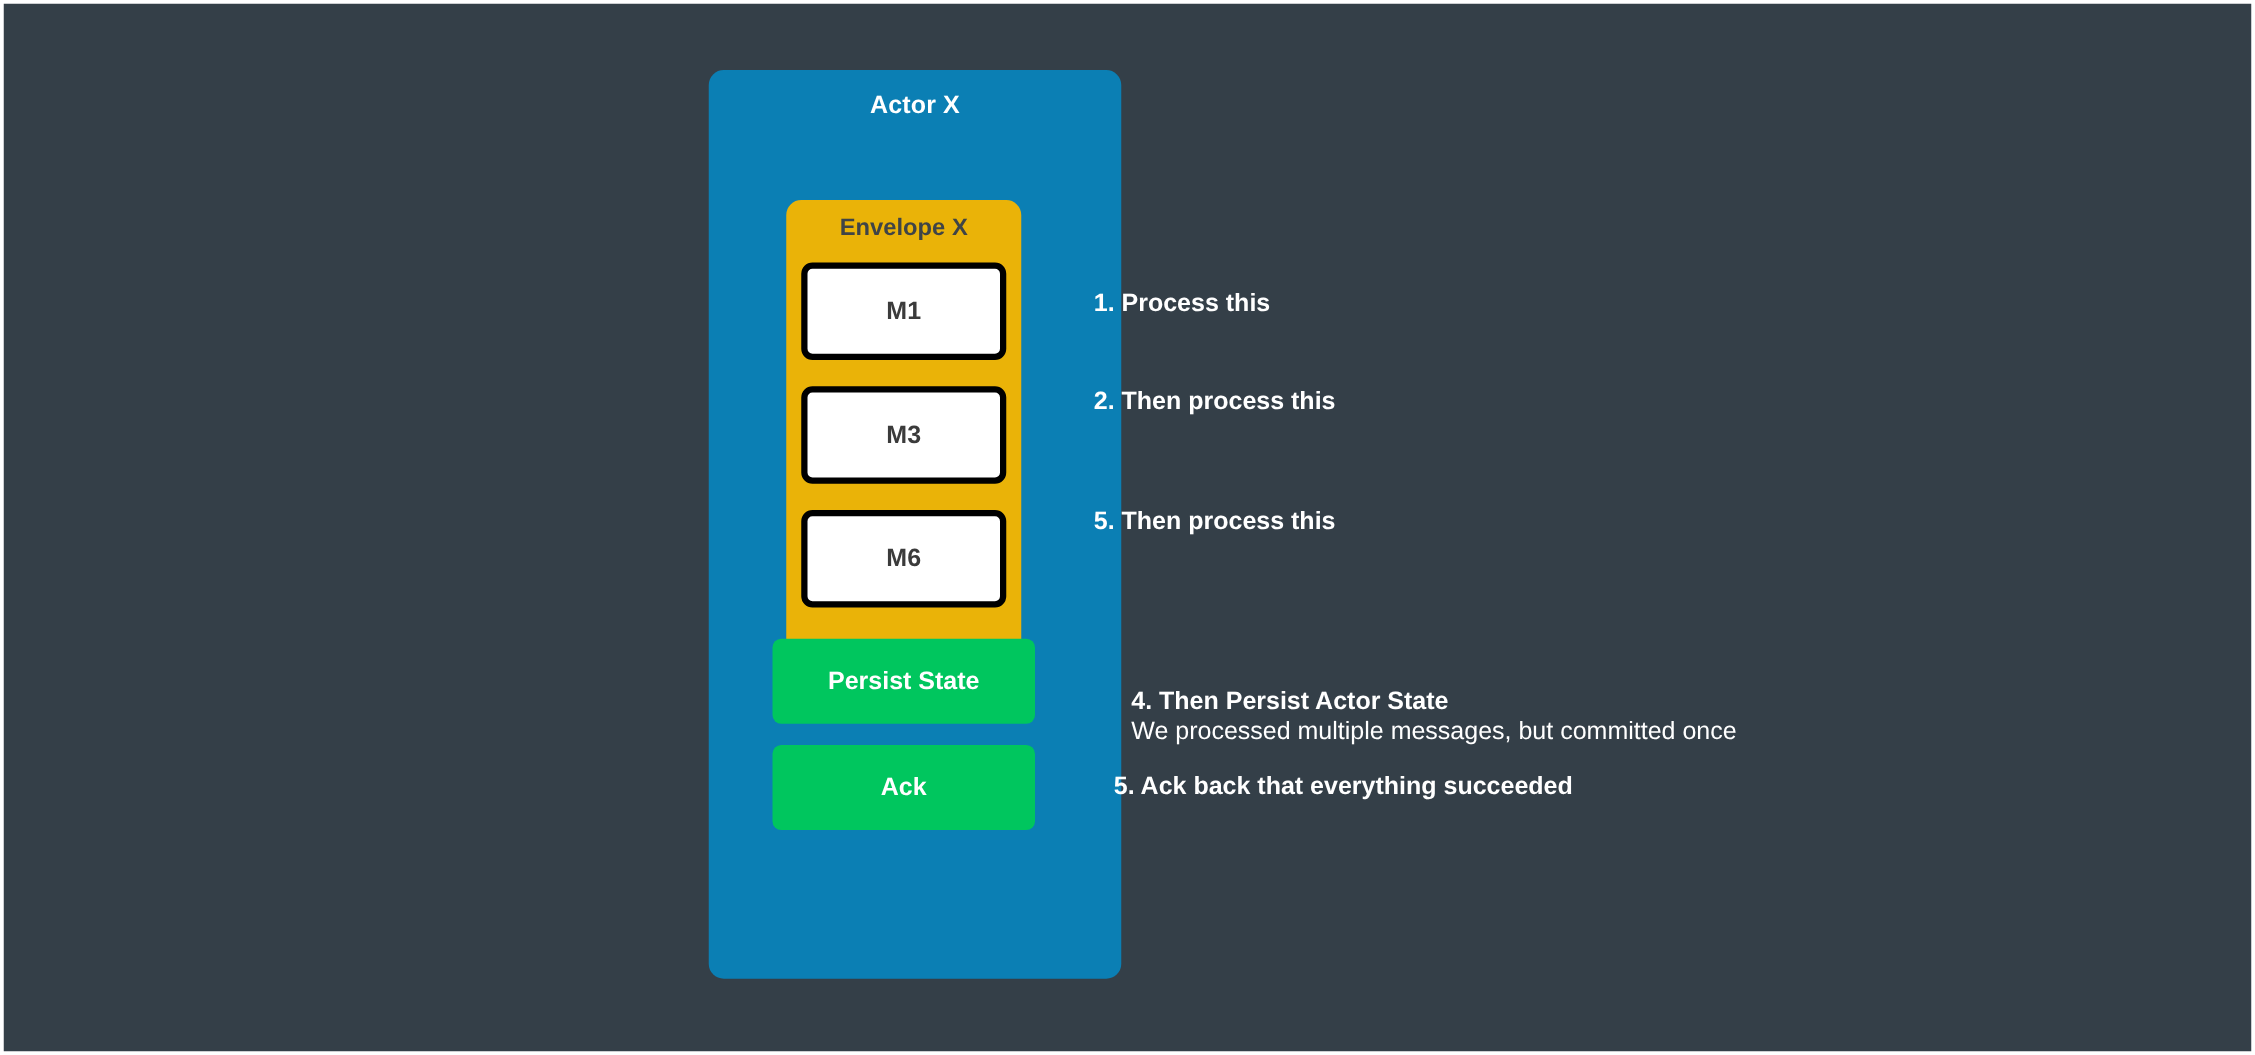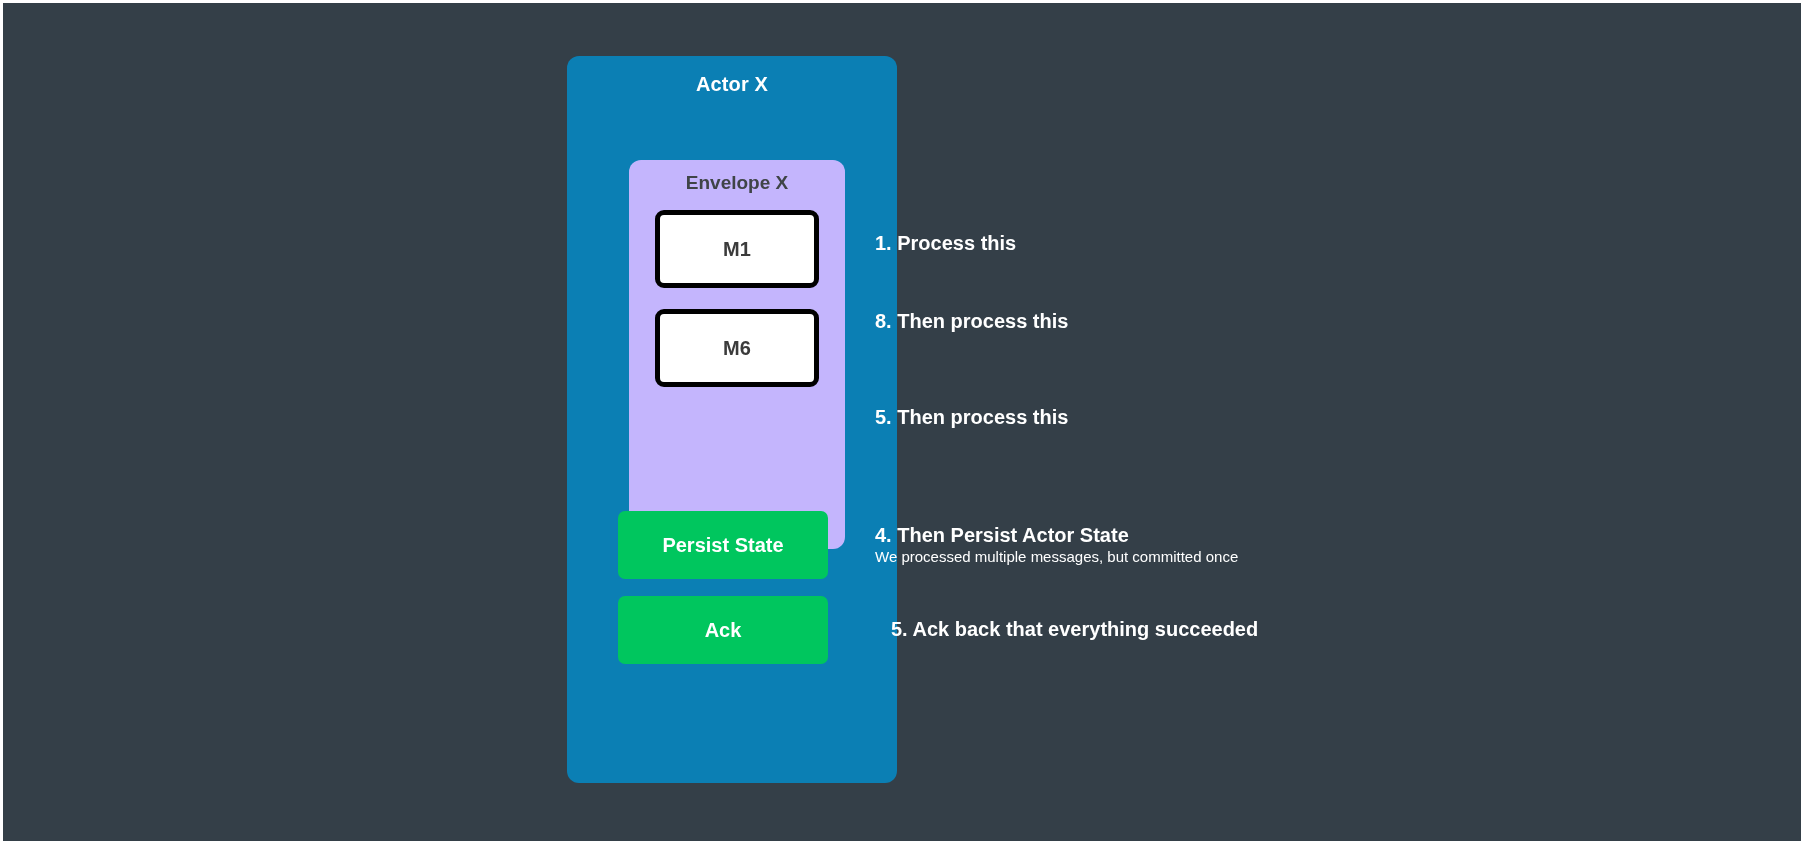"Envelope X" #envelope { background: #c4b5fd -> #eab308; width: 216px -> 188px }
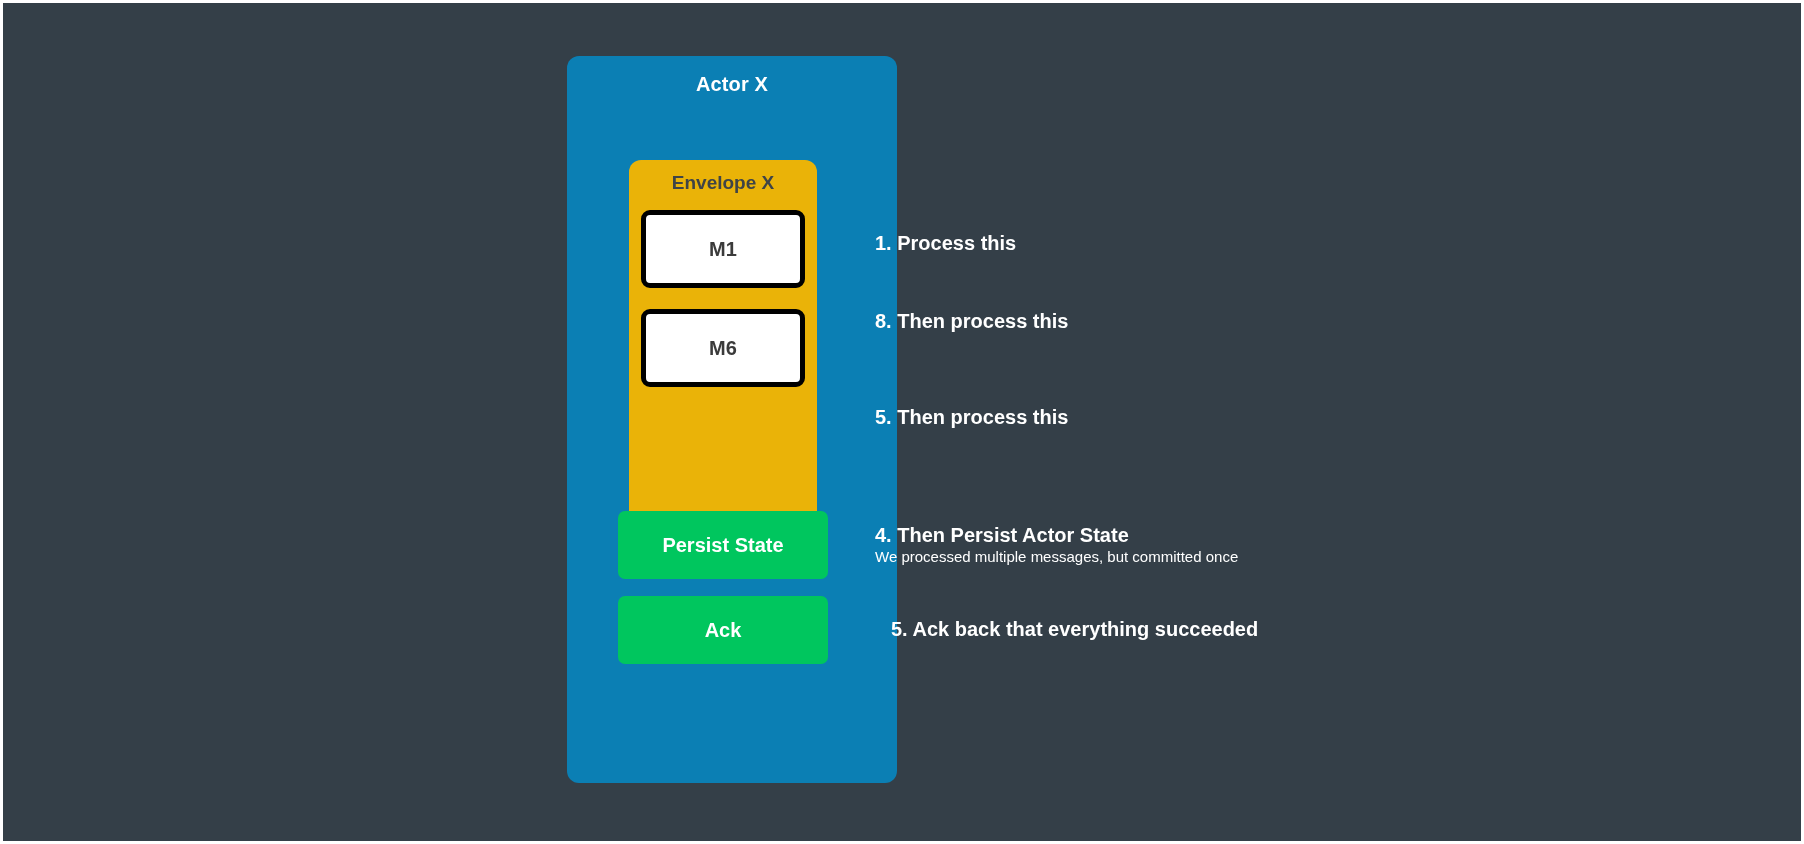"8. Then process this" div.annotation-title { text: 8 -> 2 }
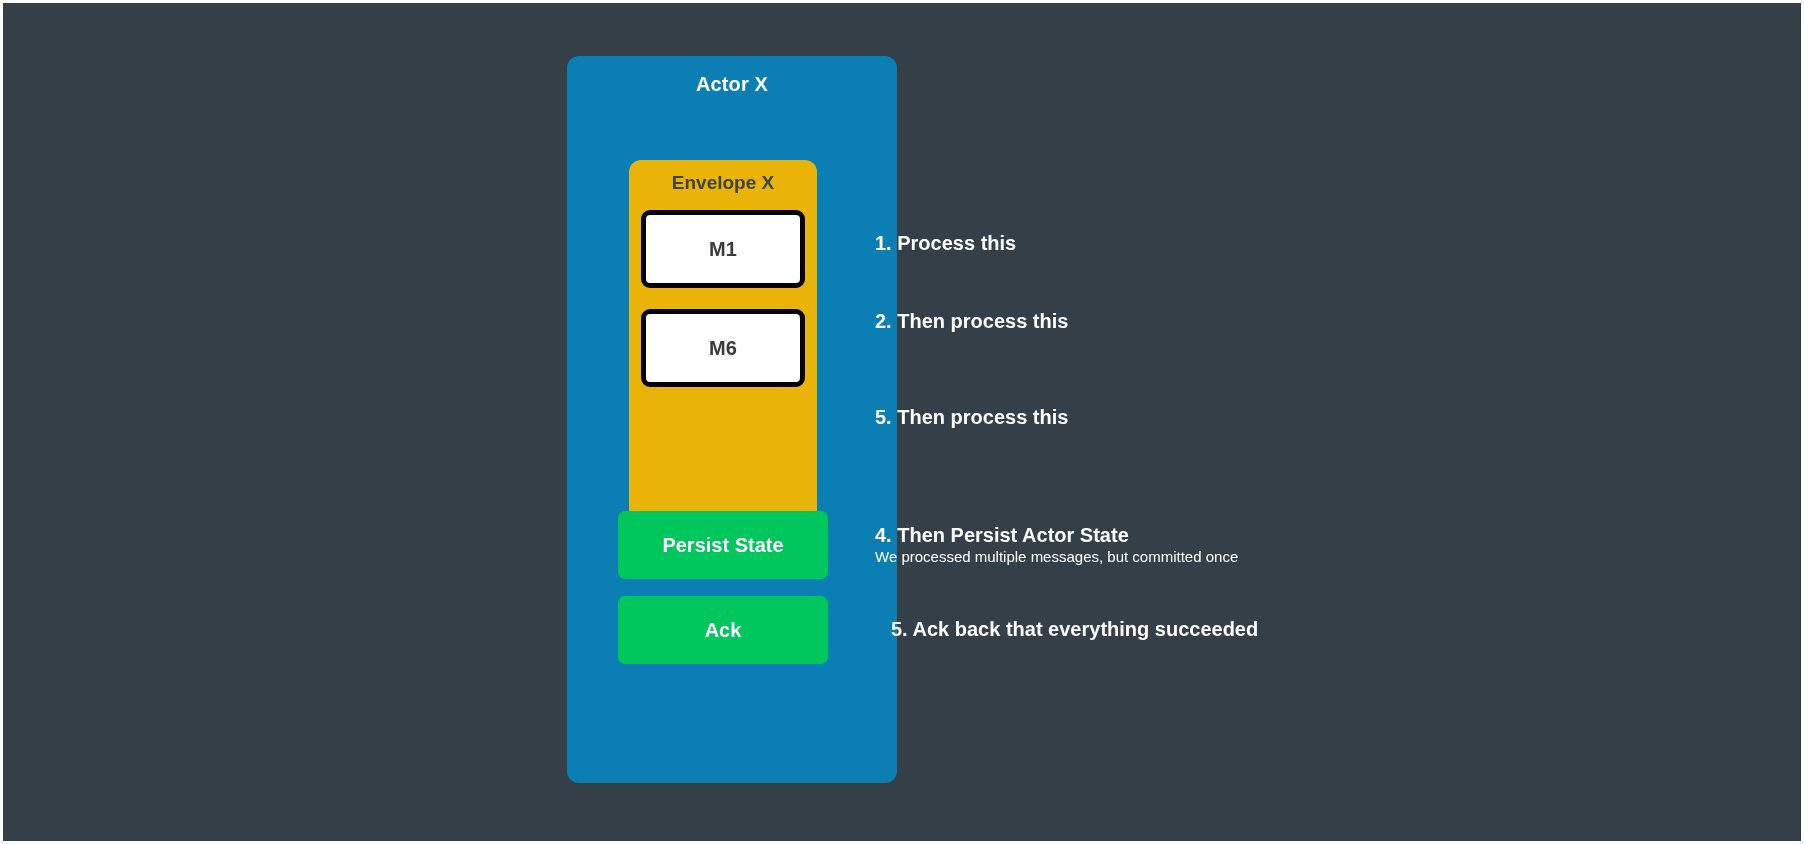"M3" div.msg-box { html: none -> <div> <span>M3</span> </div> }
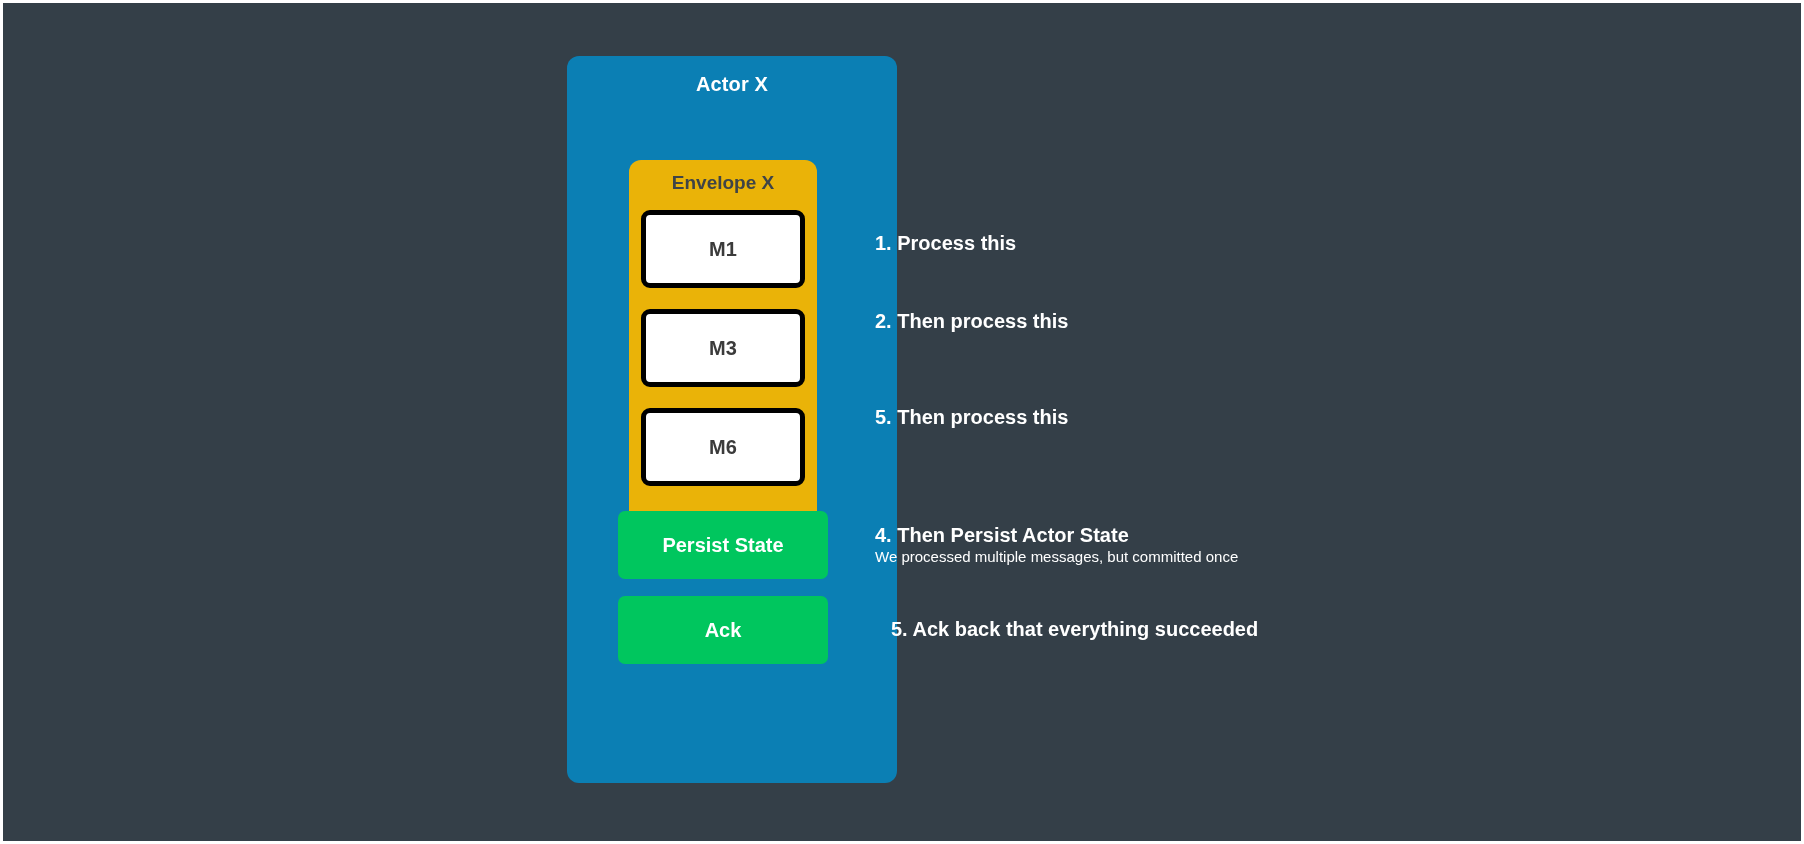"4. Then Persist Actor State" #annotation-4 { margin-left: none -> 30px; top: 468px -> 494px }
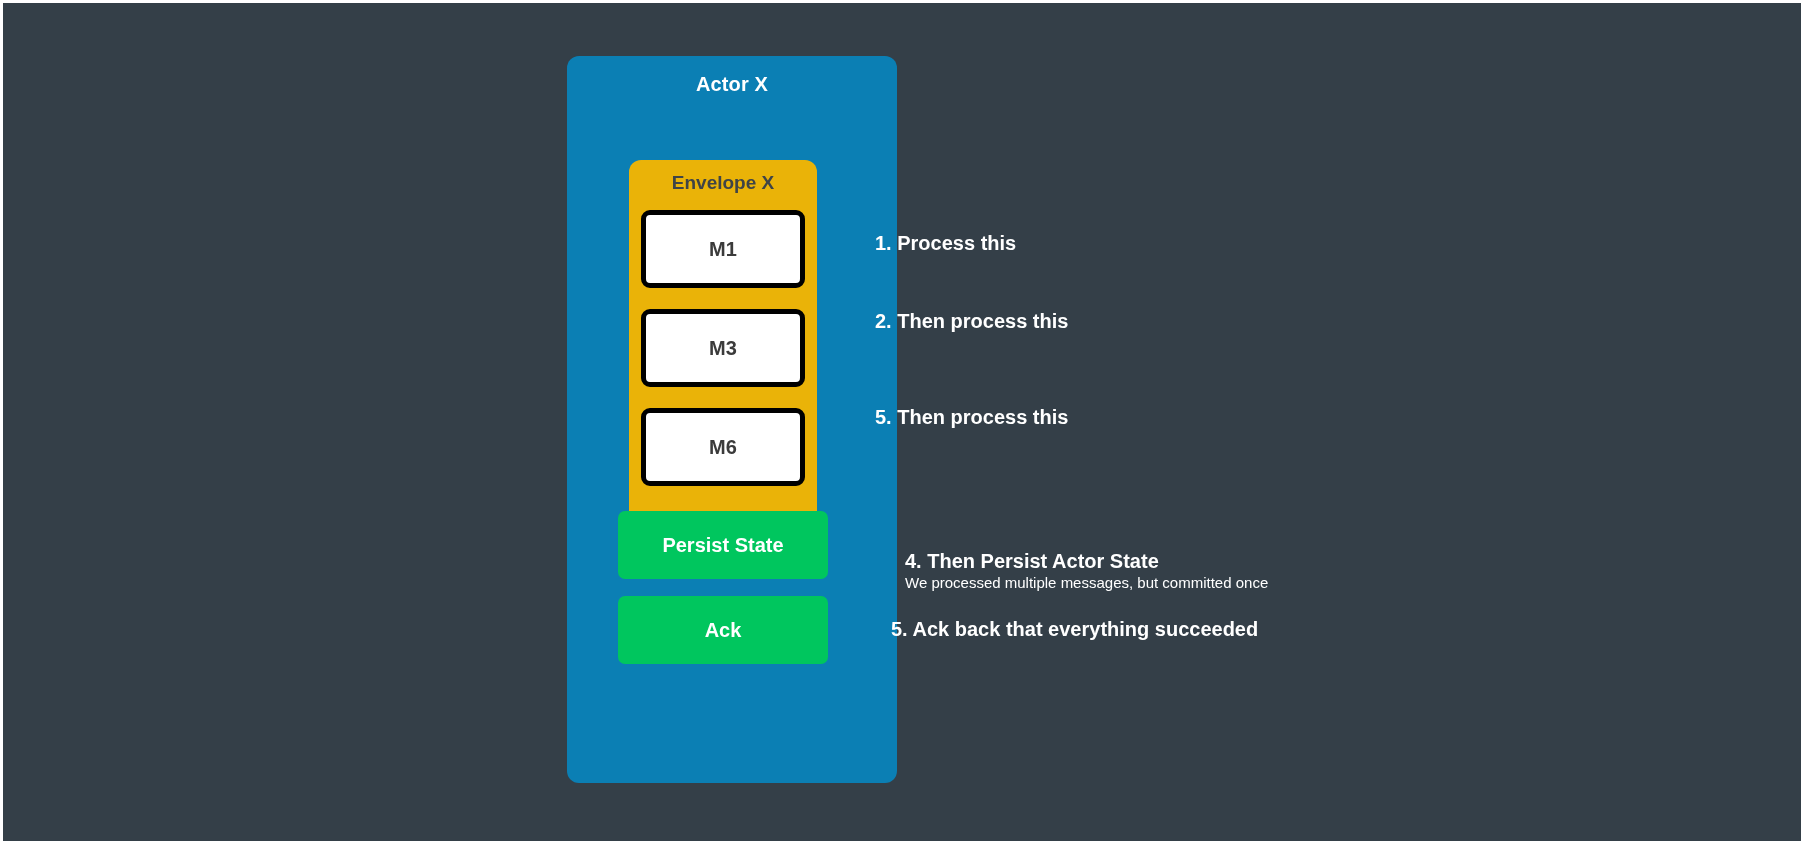"We processed multiple messages, but" .annotation-sub { font-size: 15px -> 20px }
